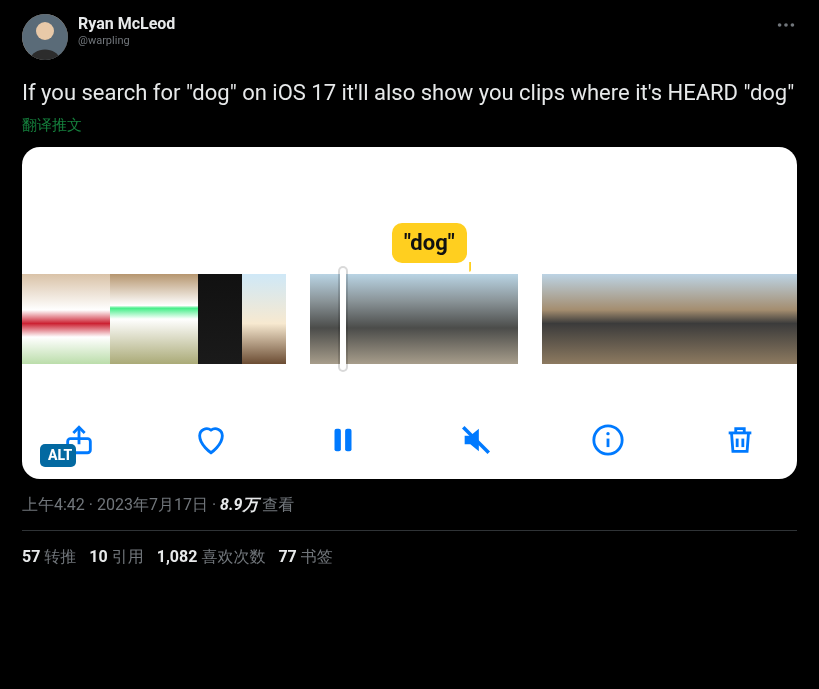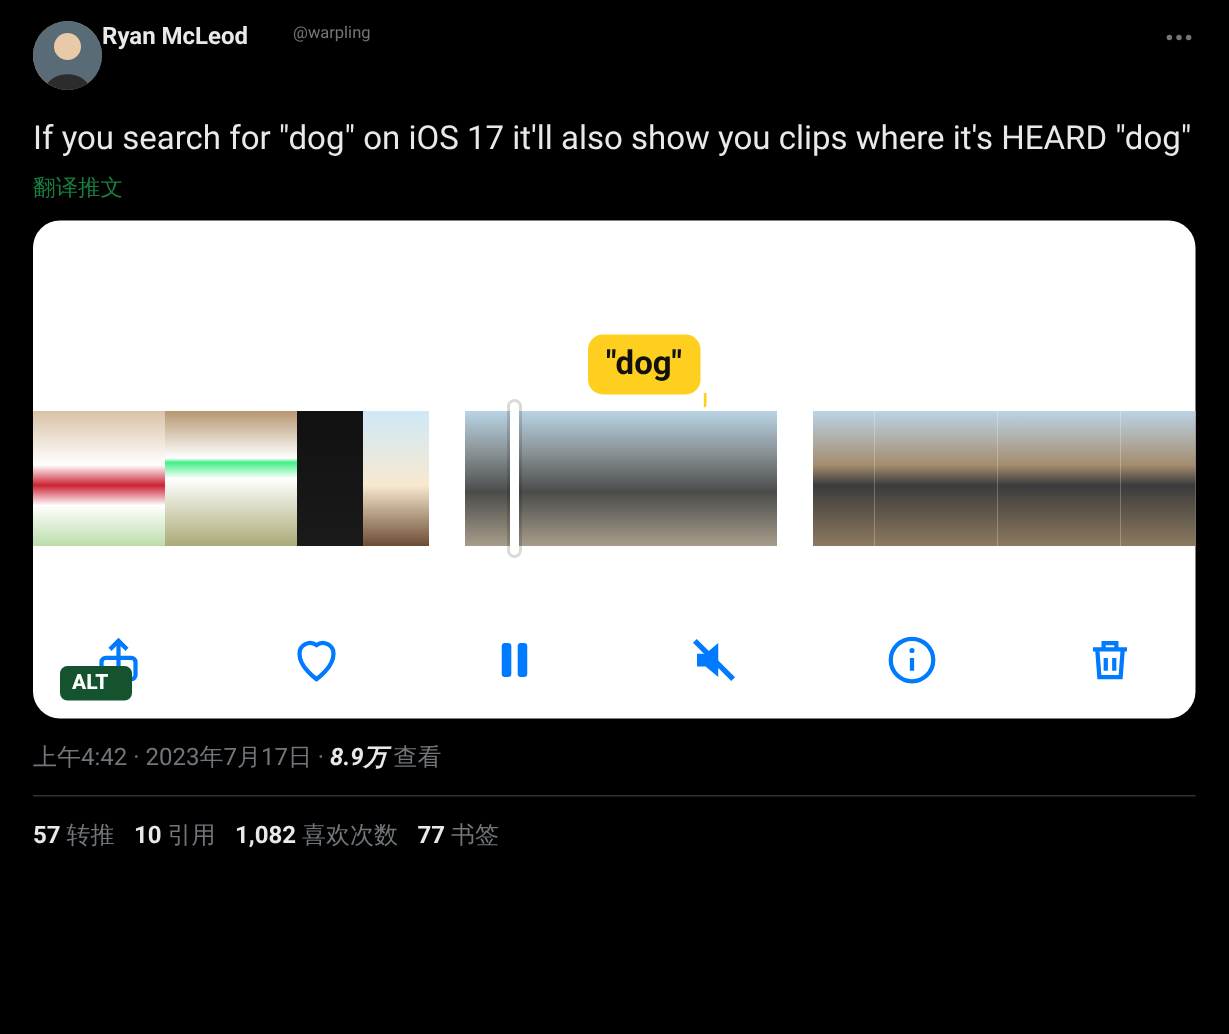"Ryan McLeod" .names { flex-direction: row -> column; gap: 30px -> none; margin-left: 0 -> 10px }
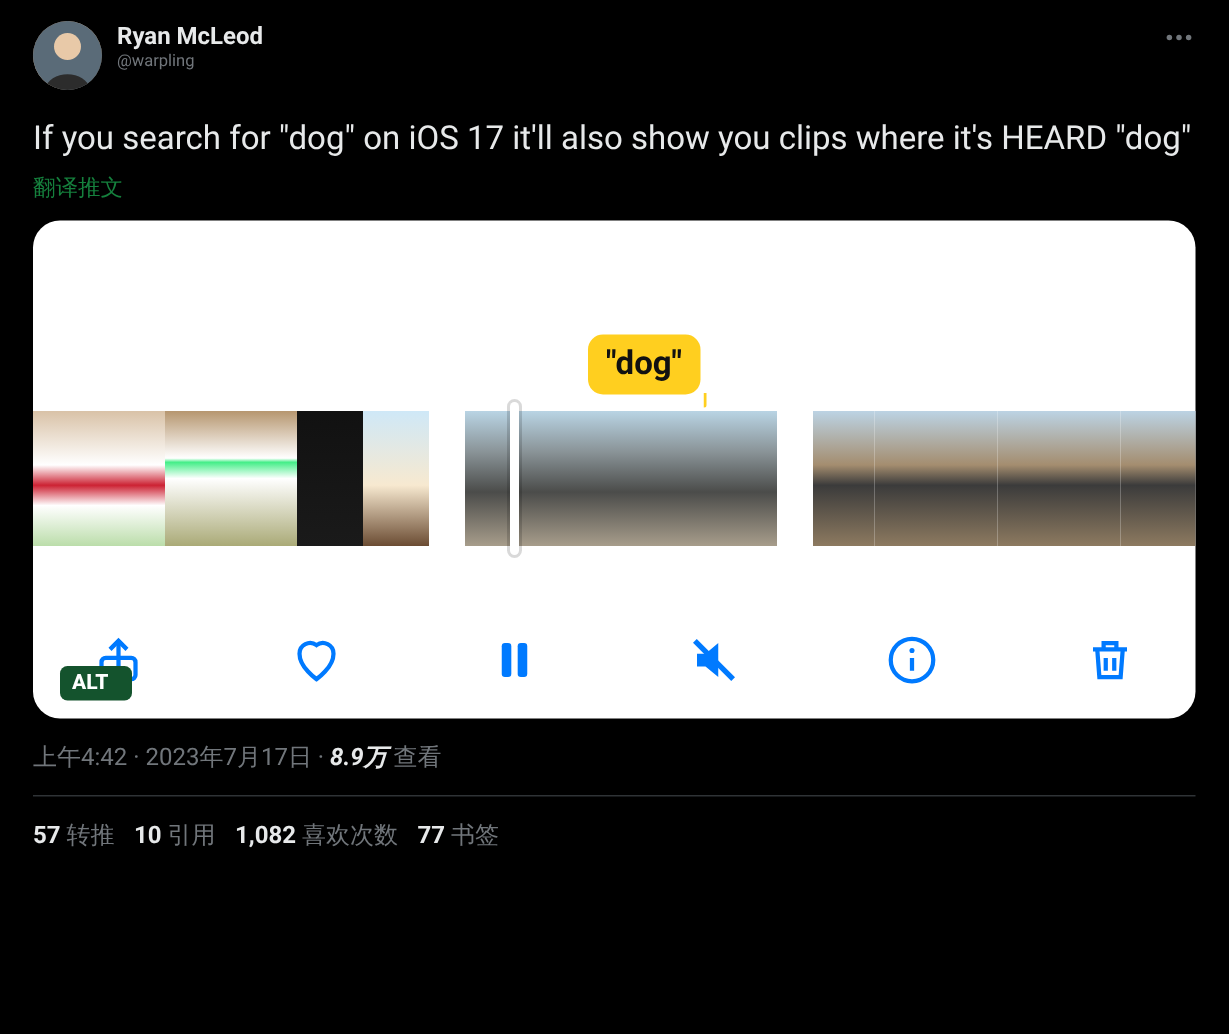"ALT" .alt-badge { background: #14532d -> #0369a1; padding: 3px 16px 4px 8px -> 3px 4px 4px 8px }
